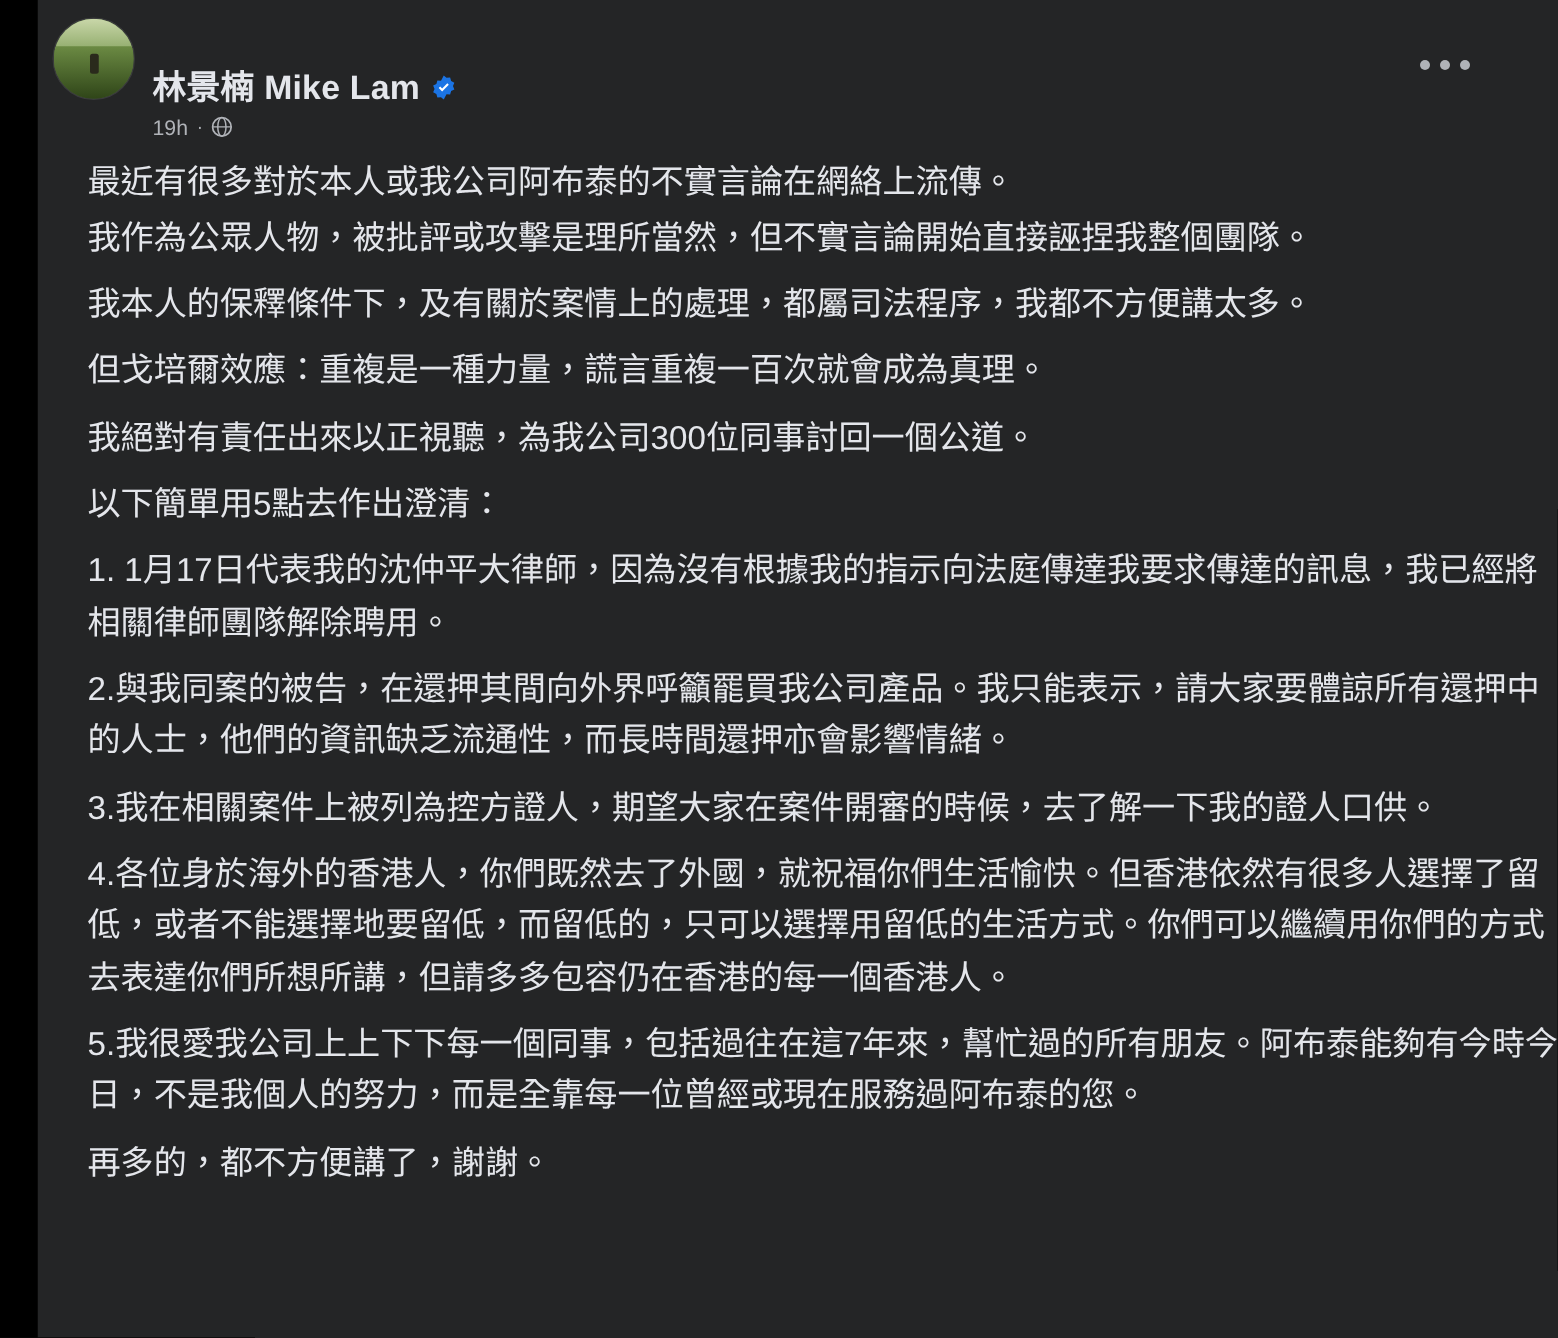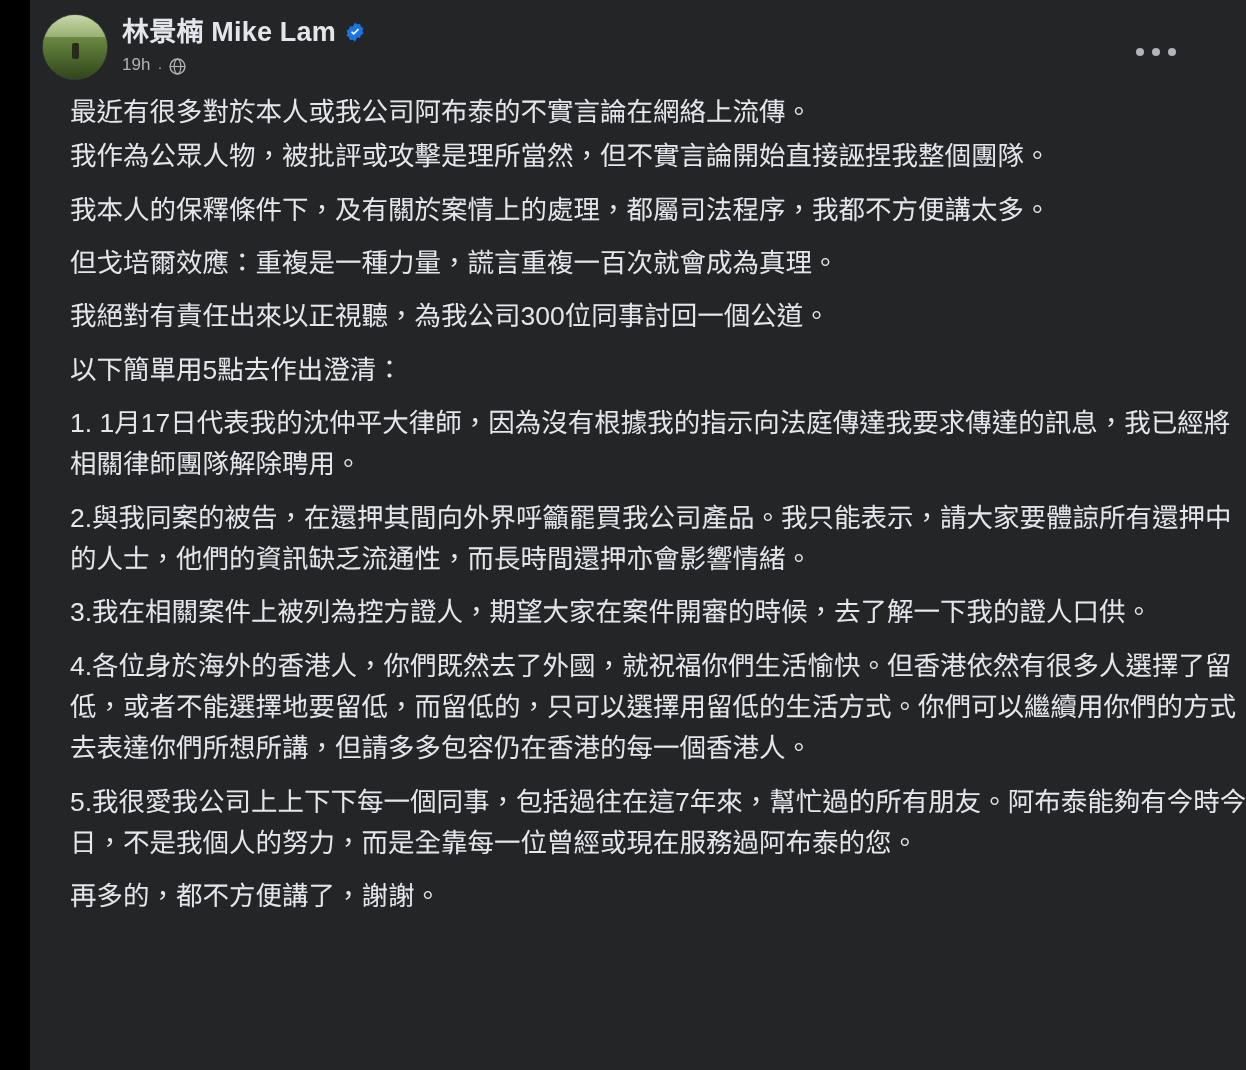"林景楠 Mike Lam" .name-row { margin-top: none -> 38px }
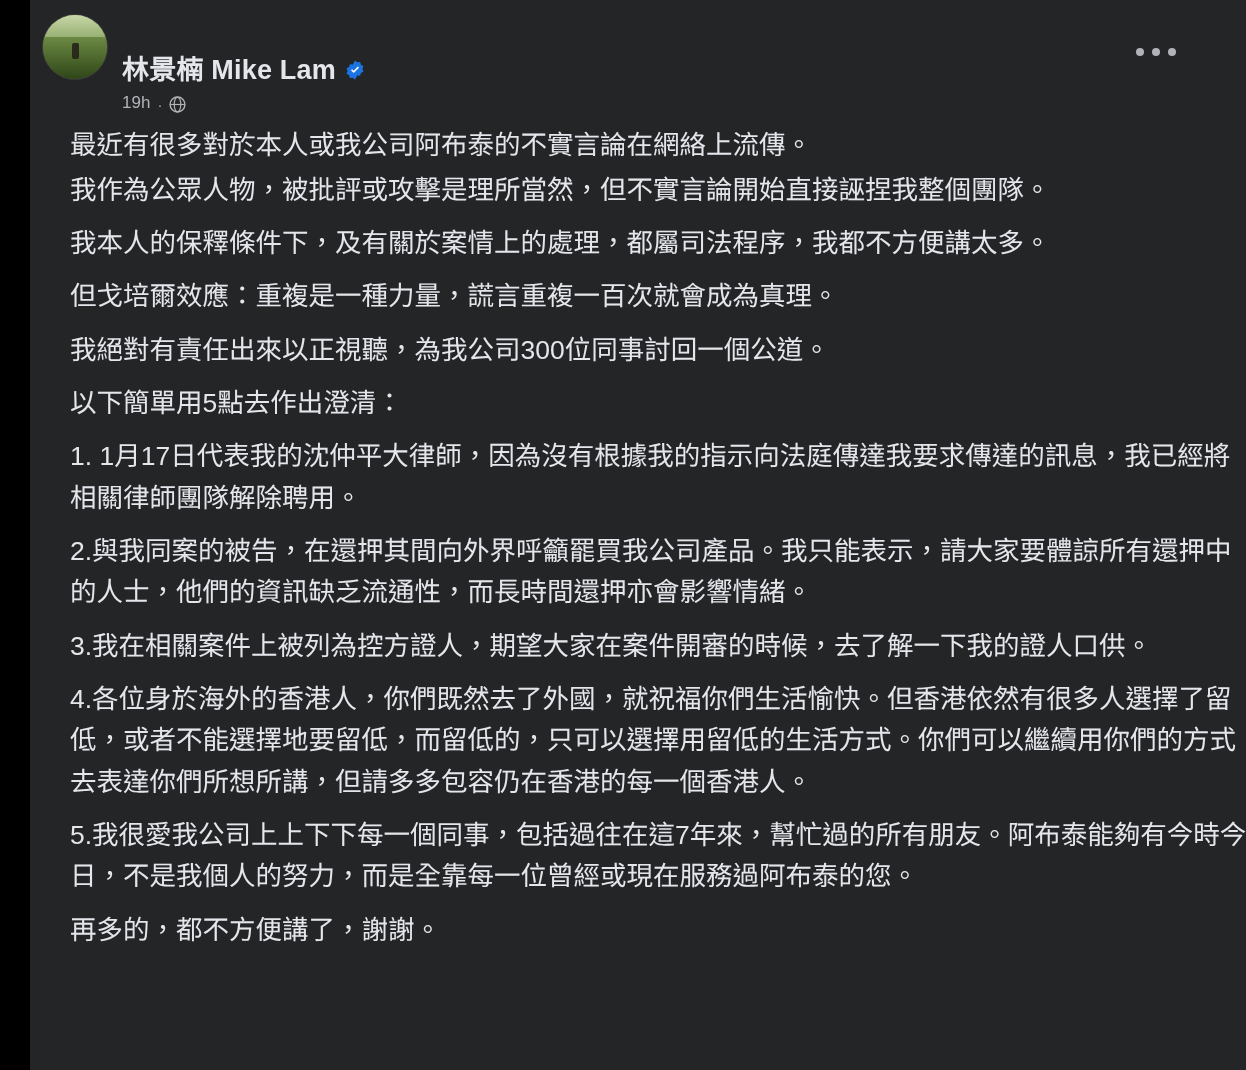"19h" .meta-row { align-items: flex-end -> flex-start }
